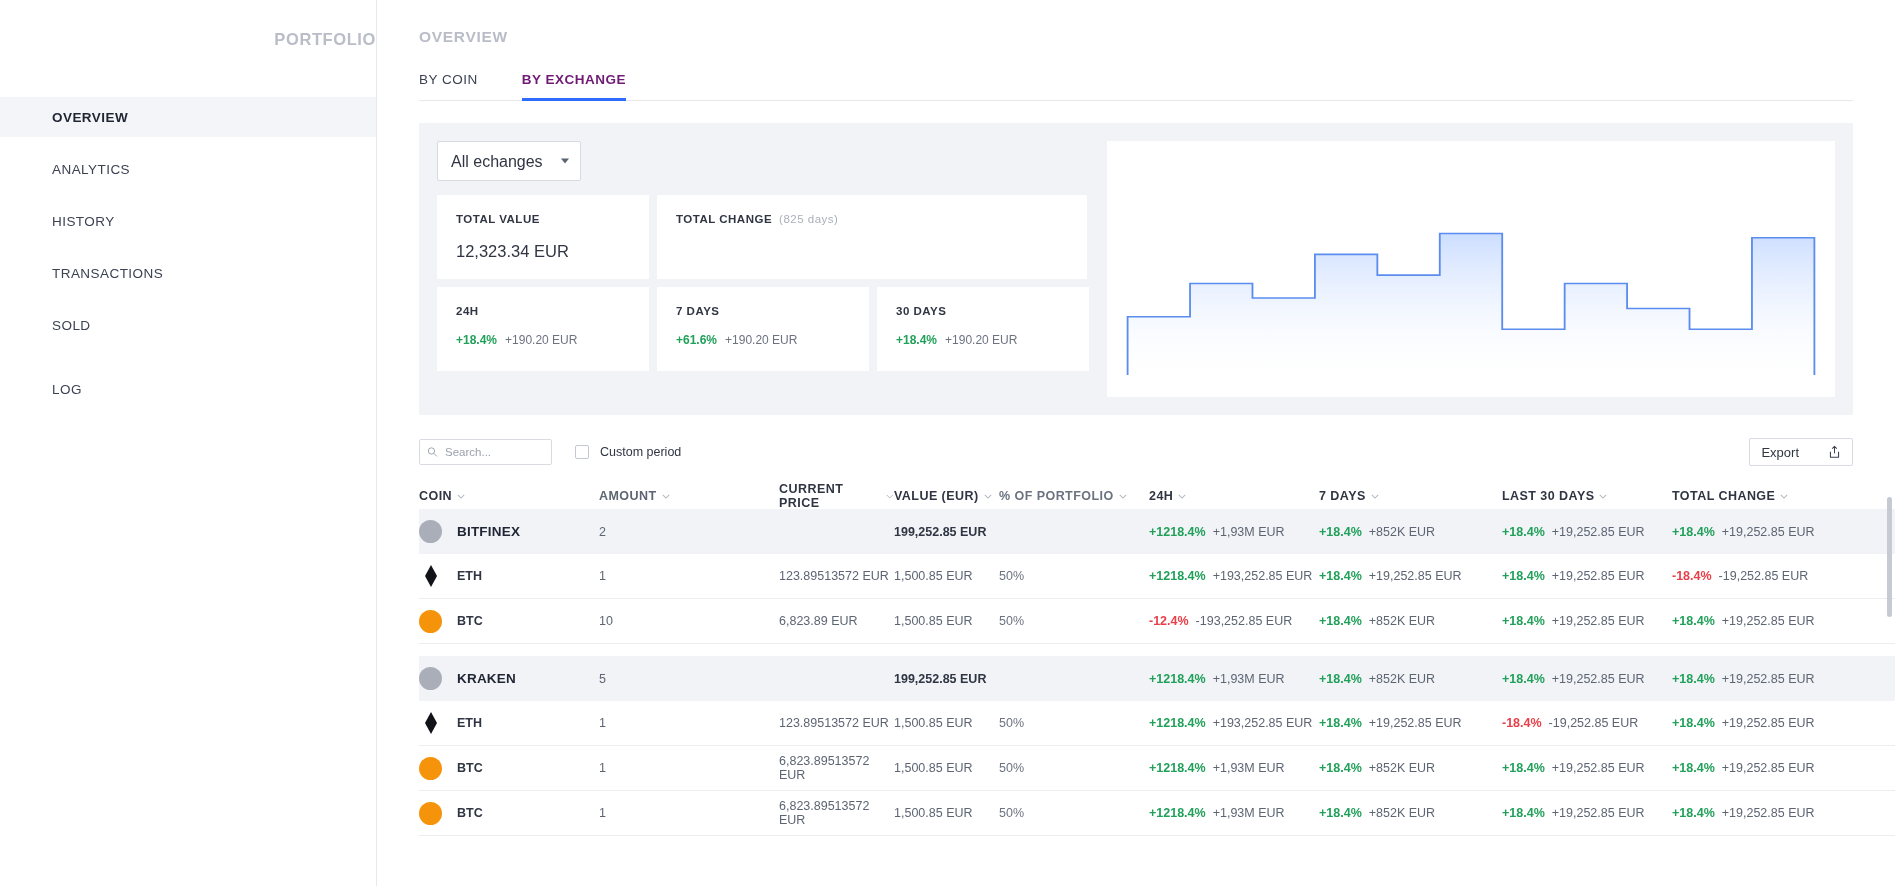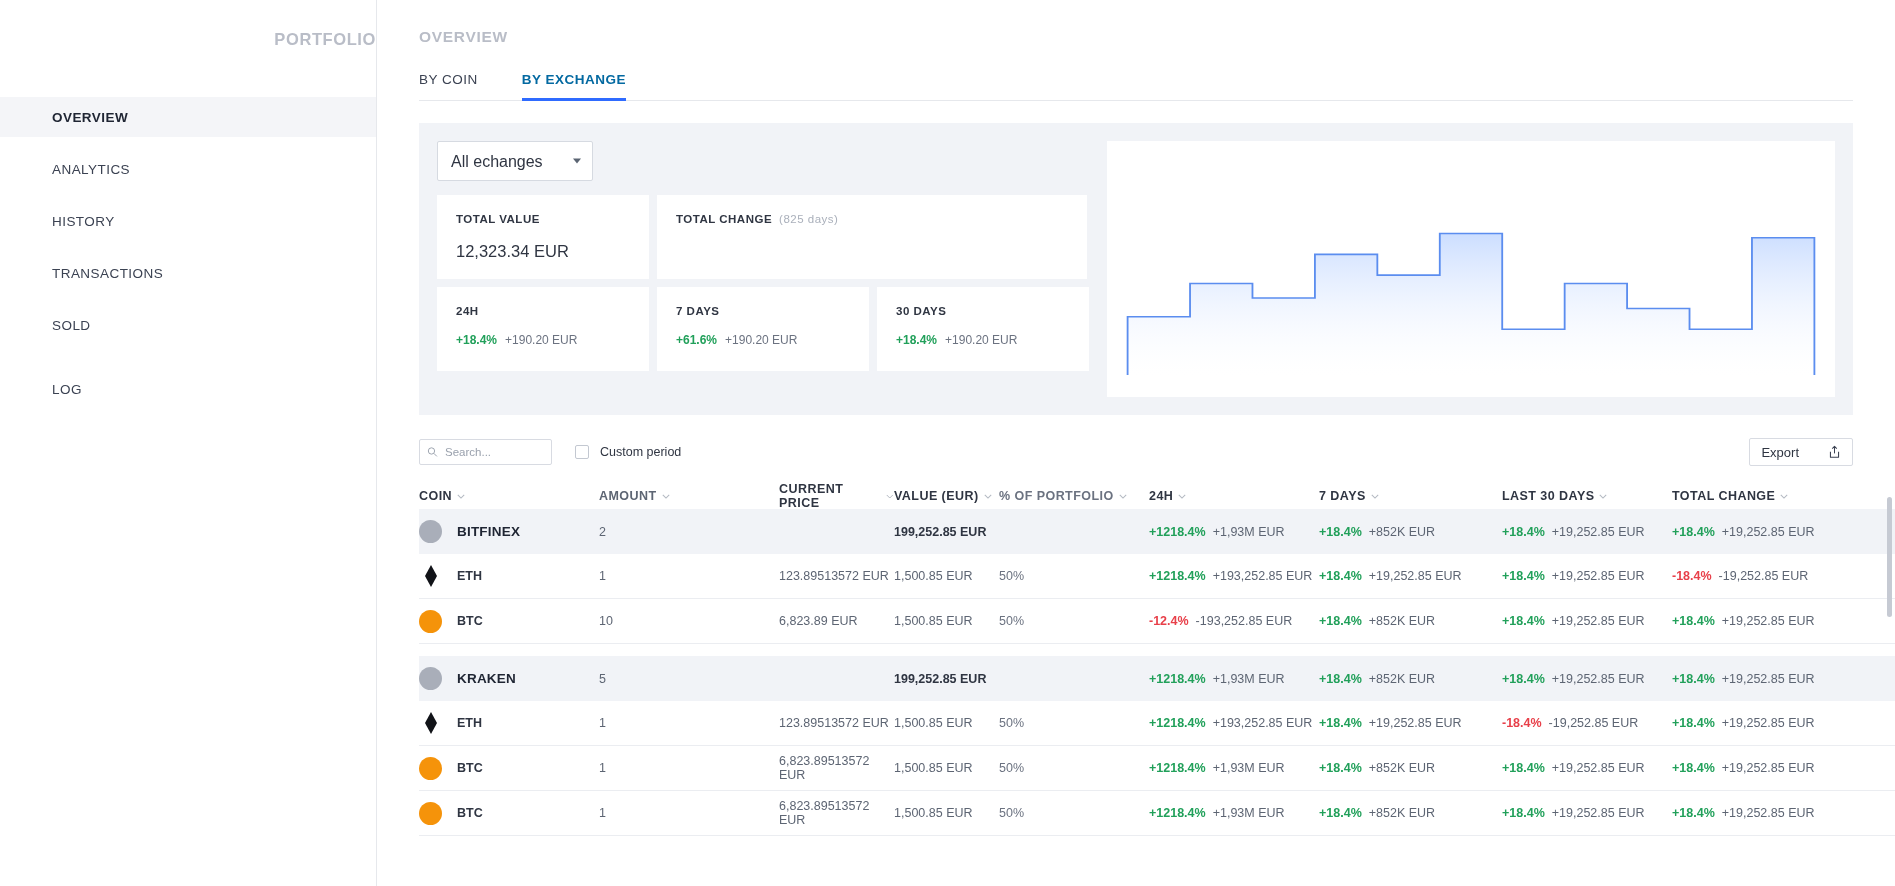"BY EXCHANGE" .tab.active { color: #0369a1 -> #701a75 }
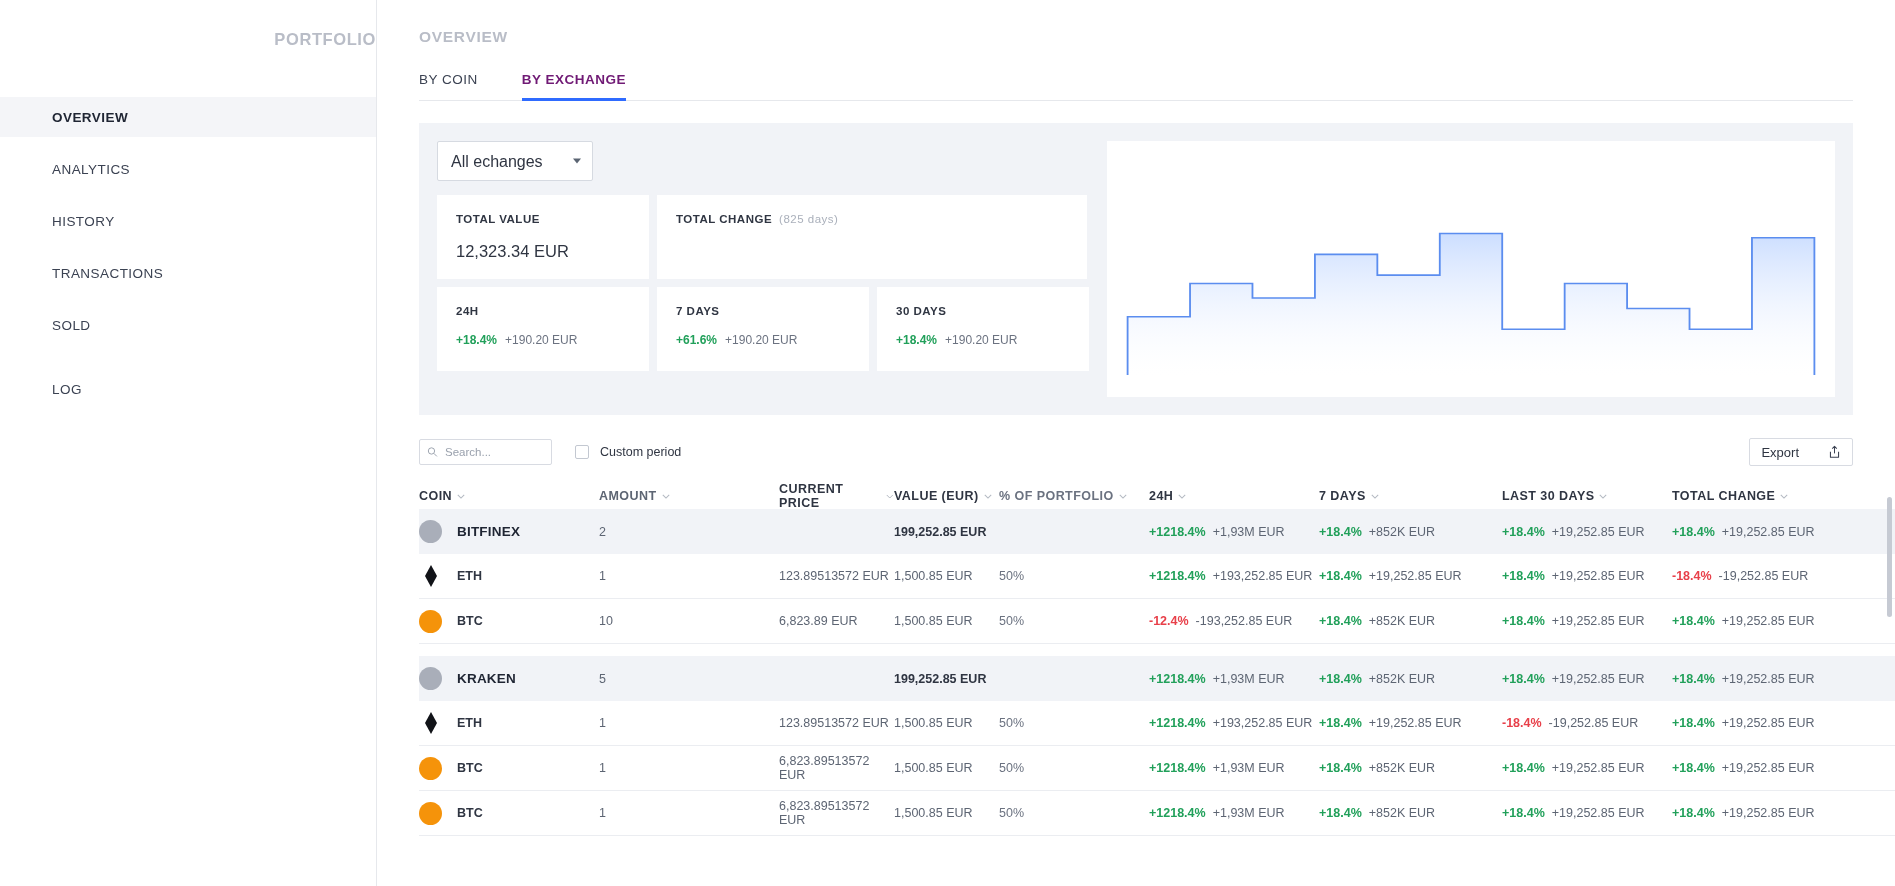"All echanges" .select-wrap { width: 156px -> 144px }
